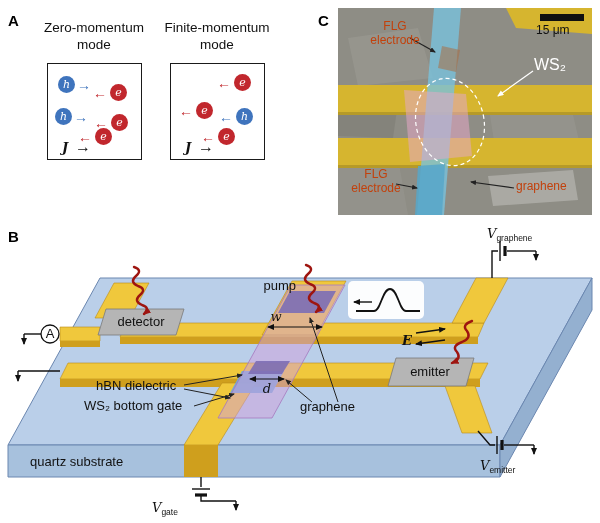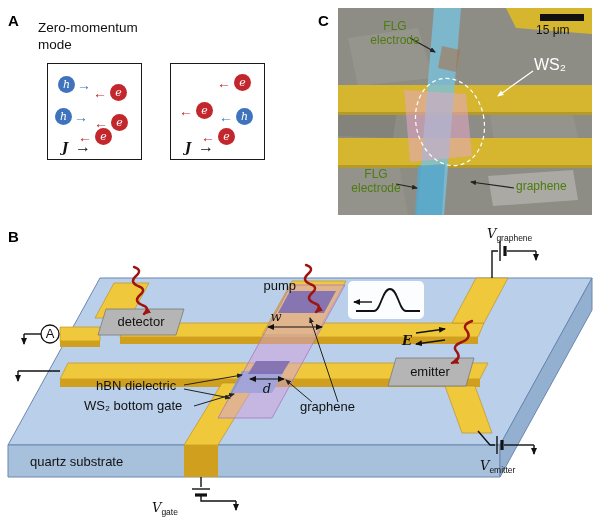"Zero-momentum mode" .mode-title { text-align: none -> center }
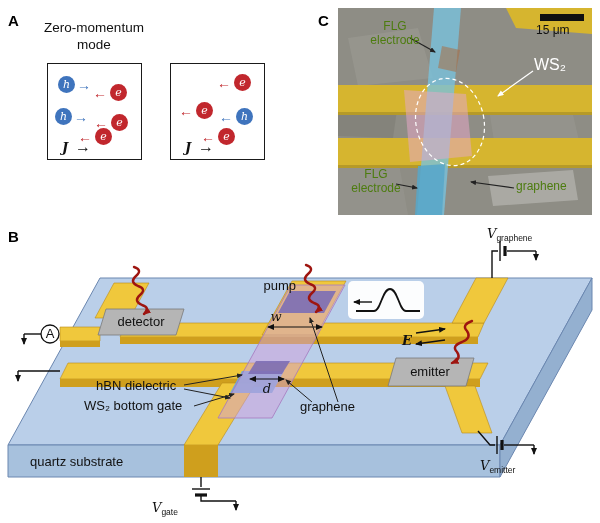"Finite-momentum mode" div.mode-title { html: none -> <div>Finite-momentum mode</div> }
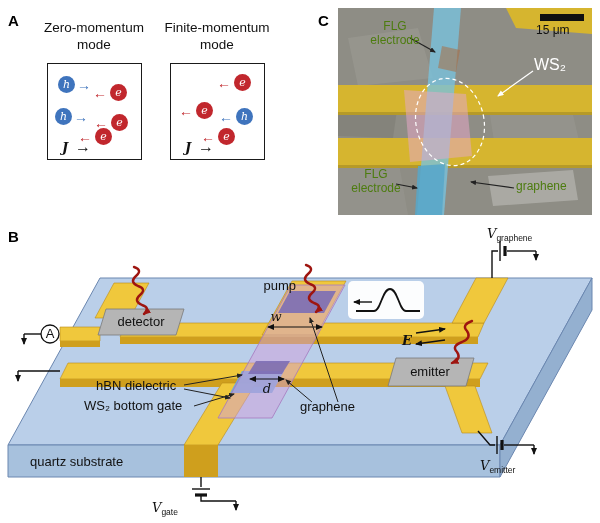"FLG electrode" .clabel { color: #4d7c0f -> #c2410c }
